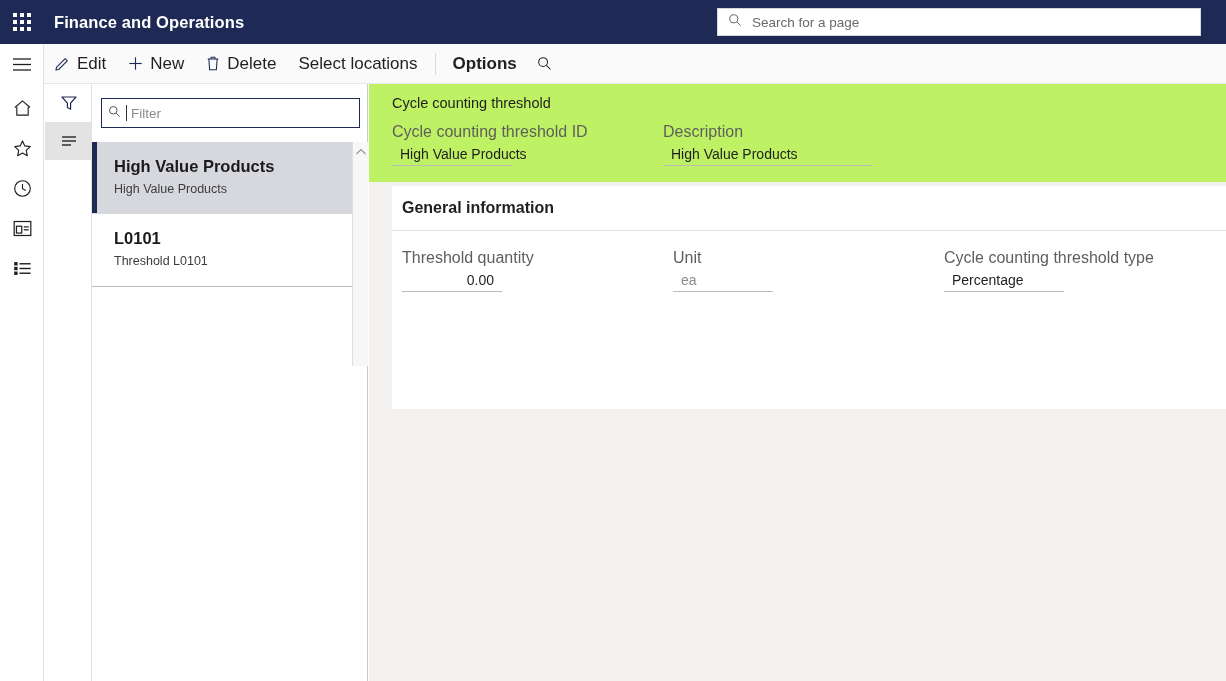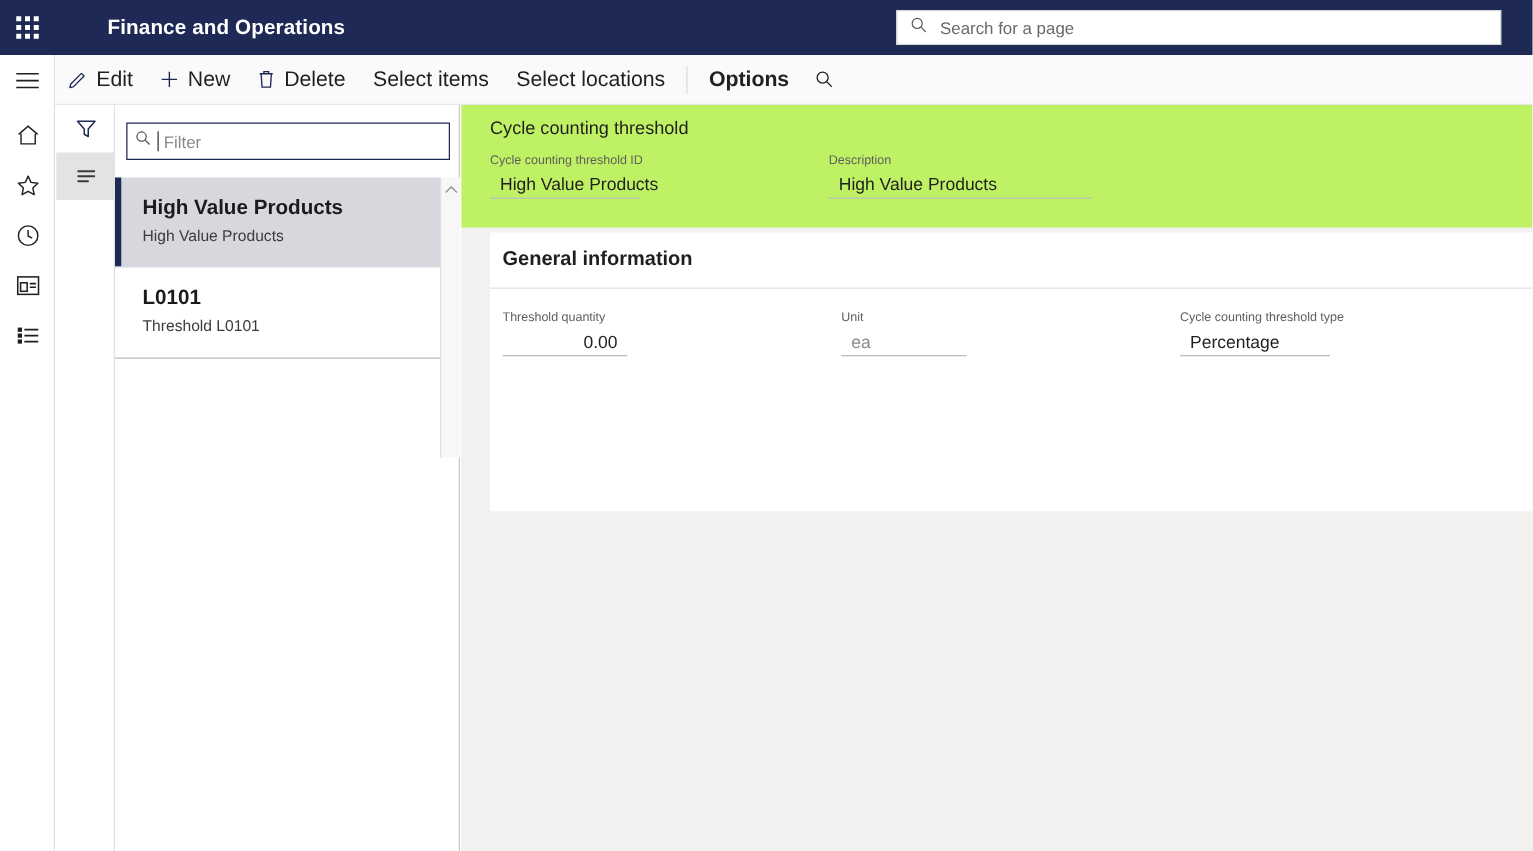"Finance and Operations" .topbar { gap: 32px -> none }
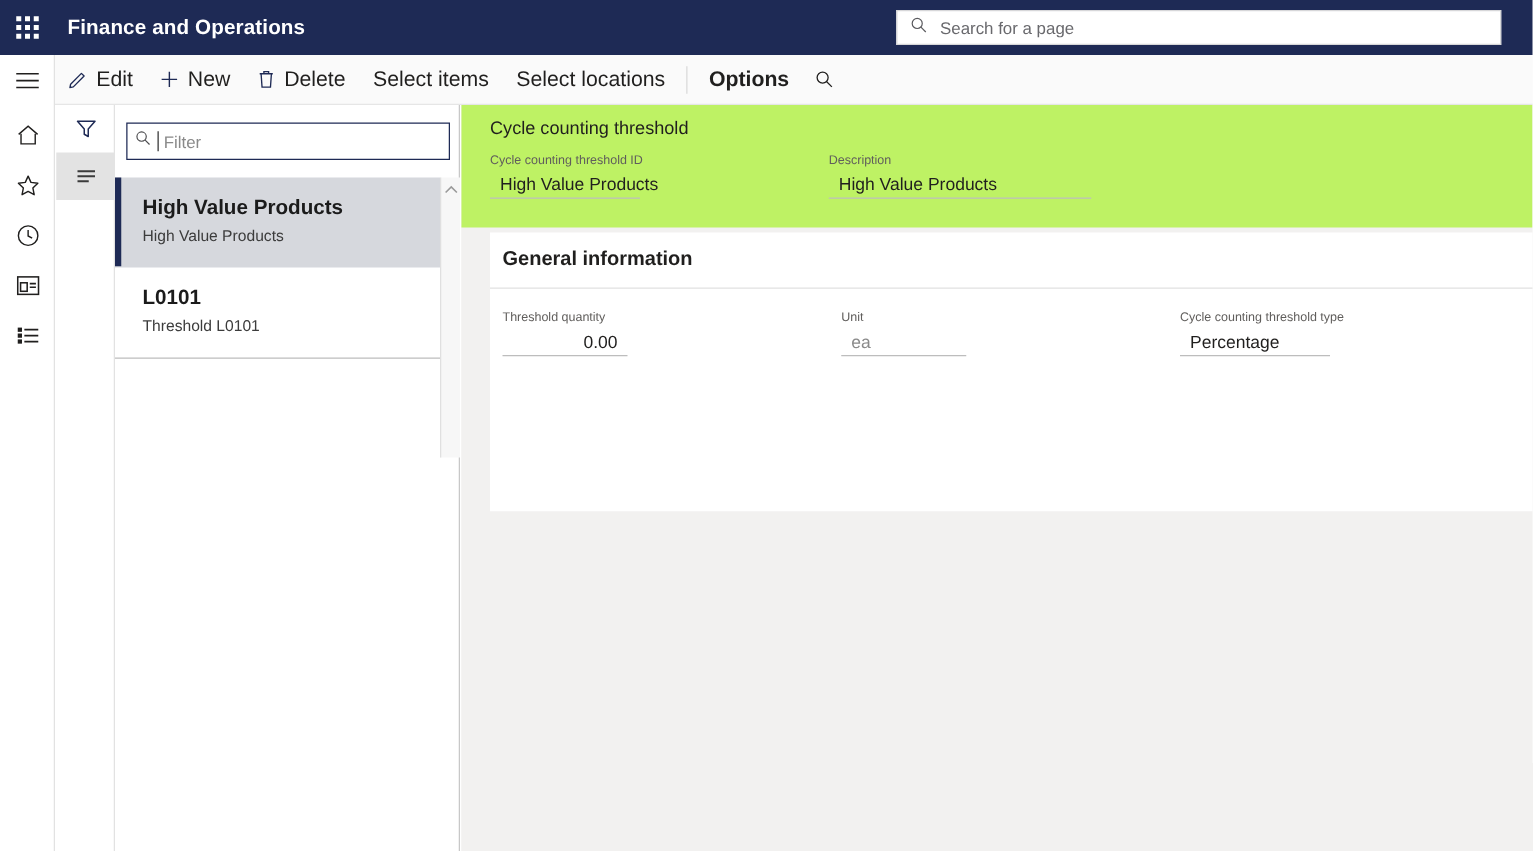"Select items" div.cmd-btn { html: <div> <span>Select items</span> </div> -> none }
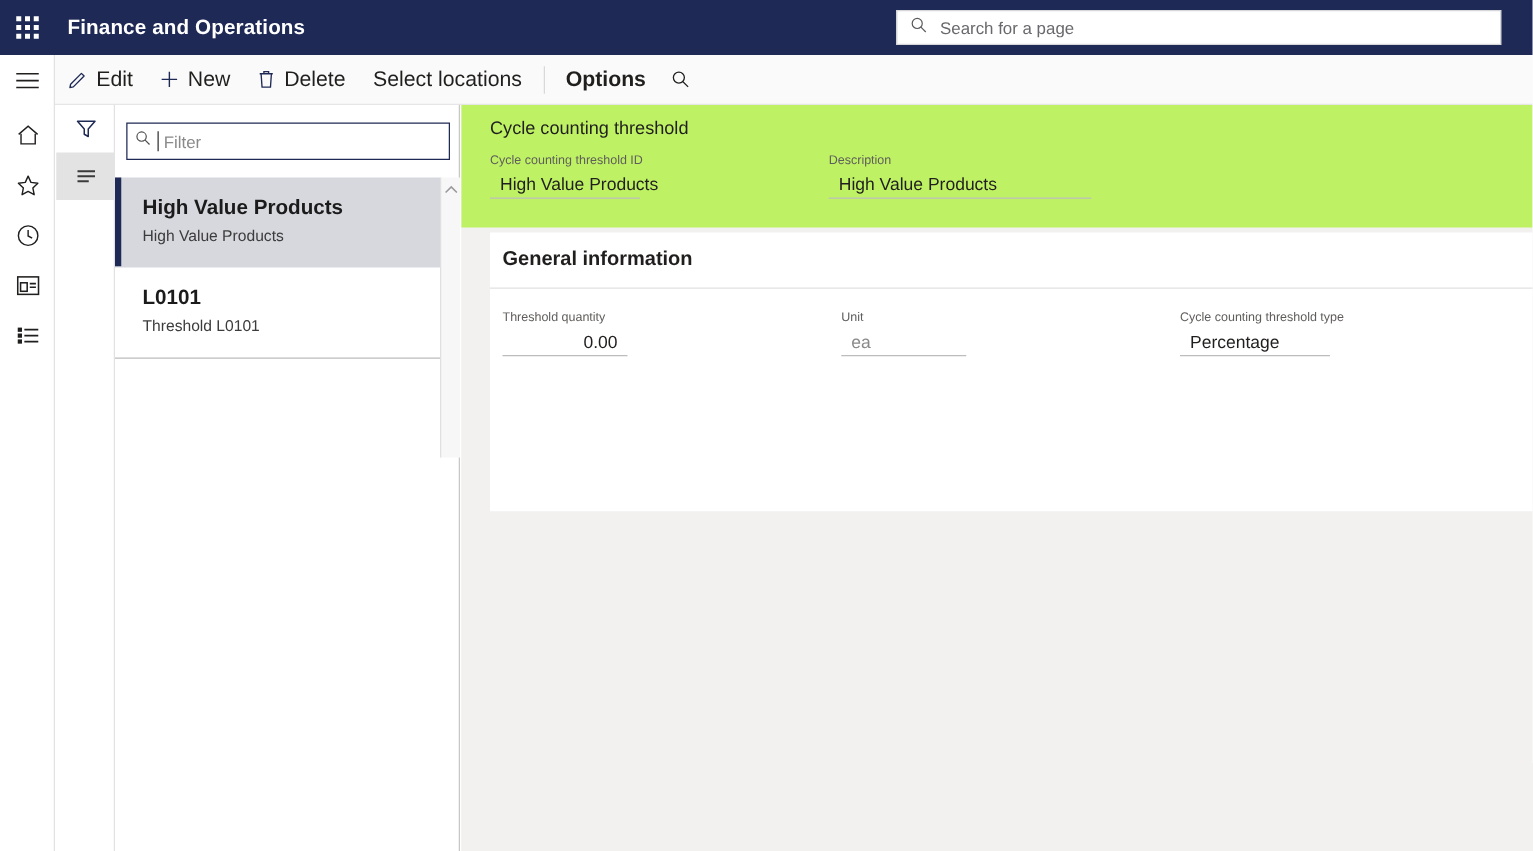"Cycle counting threshold ID" .fld-label { font-size: 10px -> 16px }
